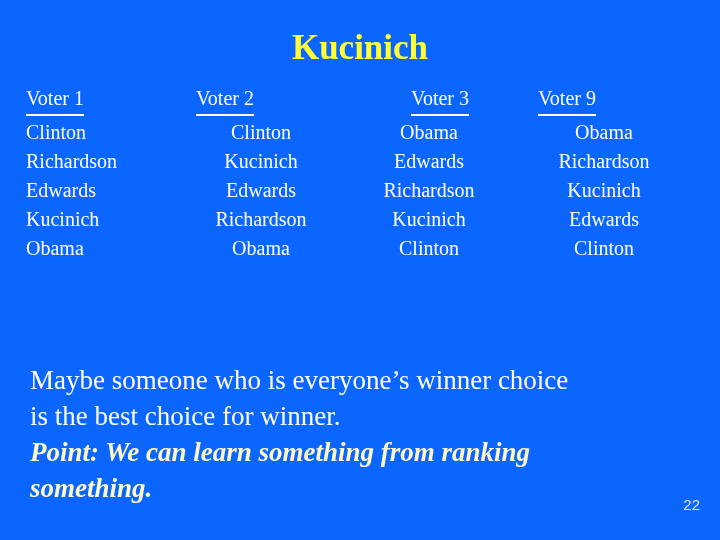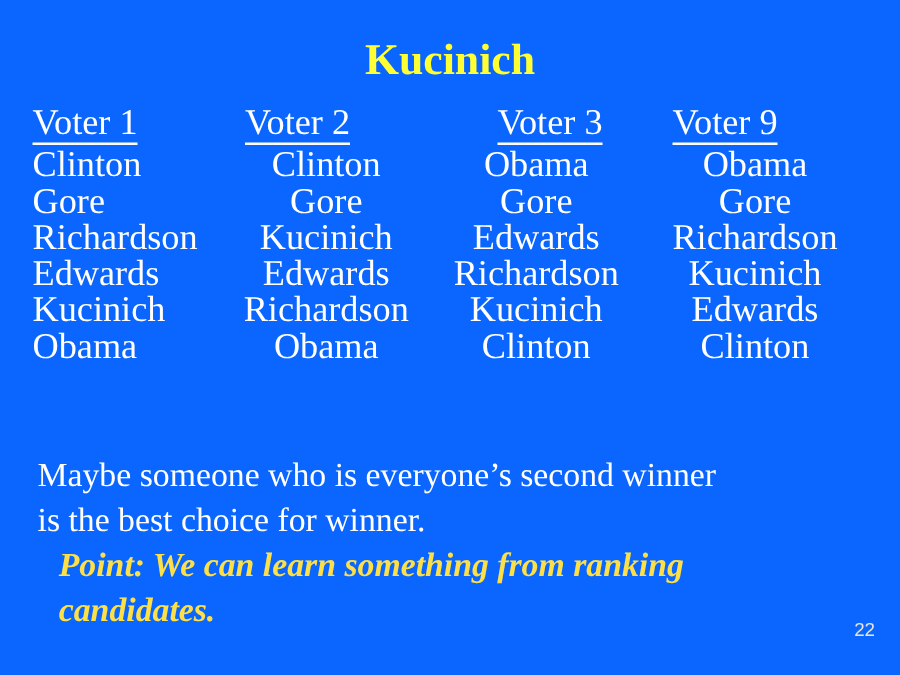"Voter 1" .ranking-table th, .ranking-table td { font-size: 29px -> 20px }
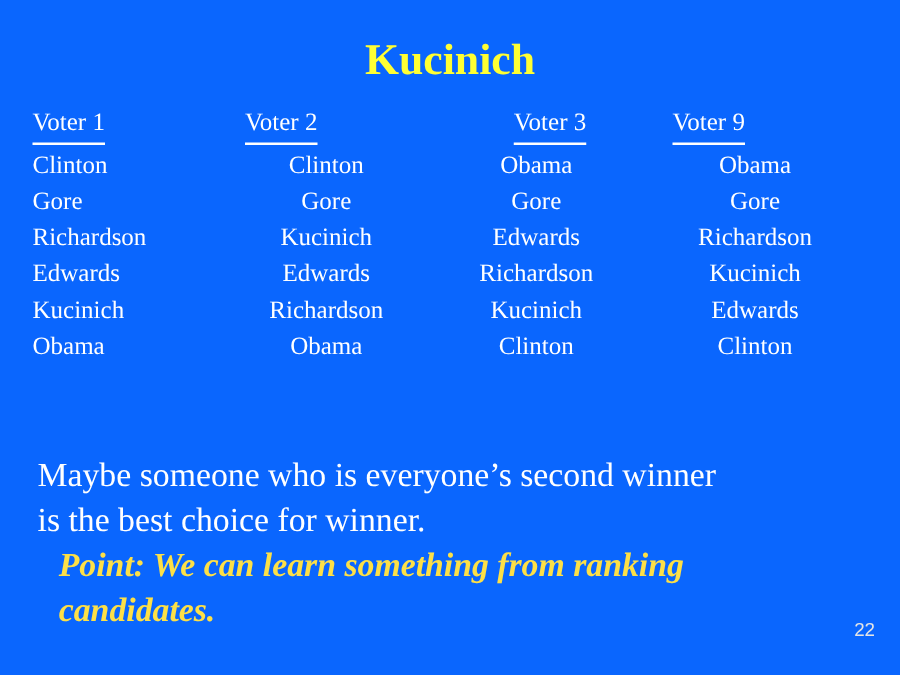"Gore" tr { html: <tr> <td>Gore</td> <td>Gore</td> <td>Gore</td> <td>Gore</td> </tr> -> none }
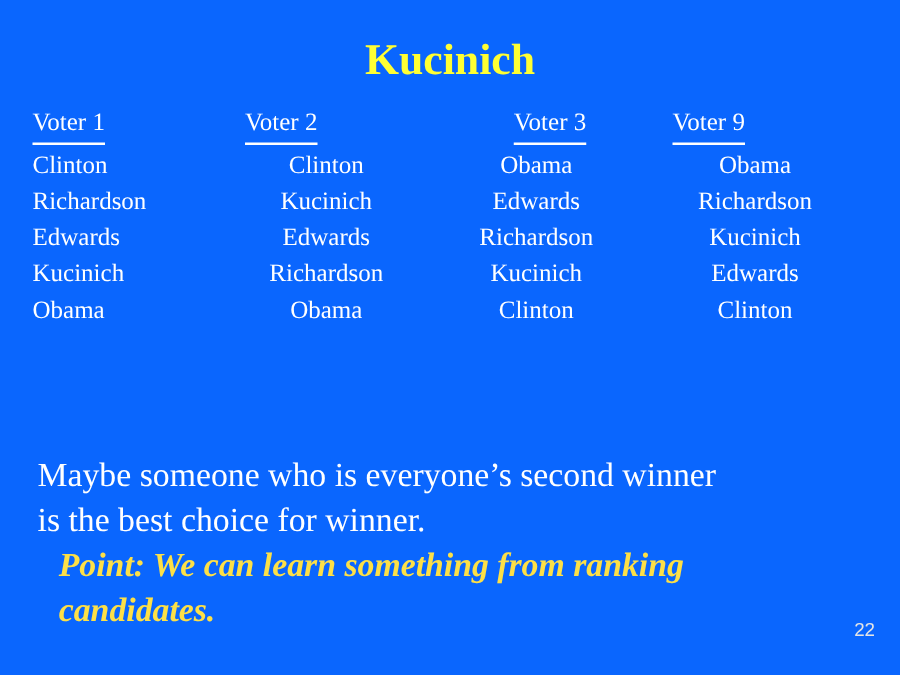"Maybe someone who is everyone’s" div.note-line { text: second winner -> winner choice }
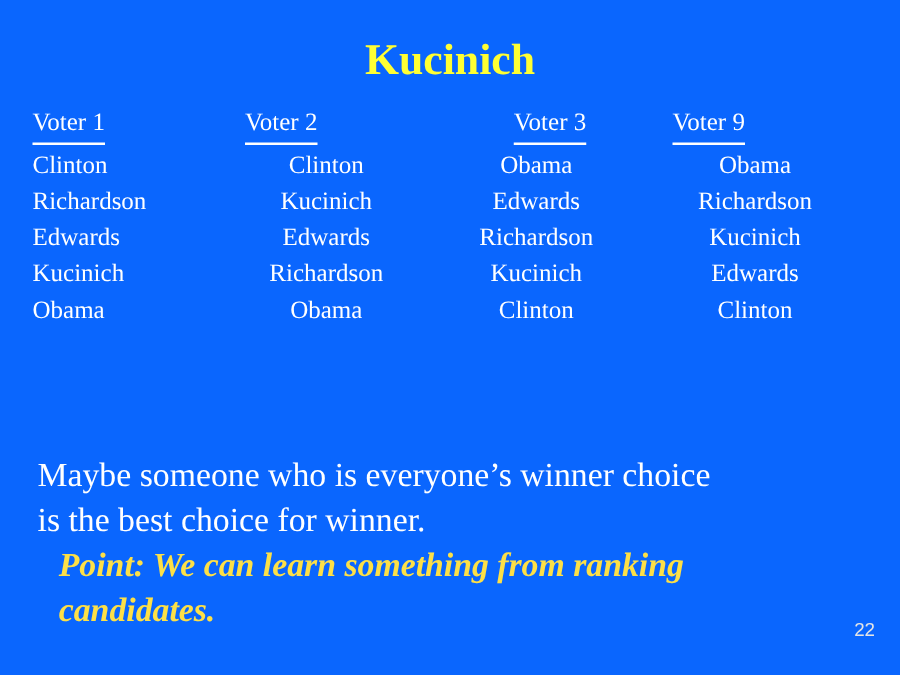"Point: We can learn something" .point-line { color: #fde047 -> #fef9c3; margin-left: 17px -> none }
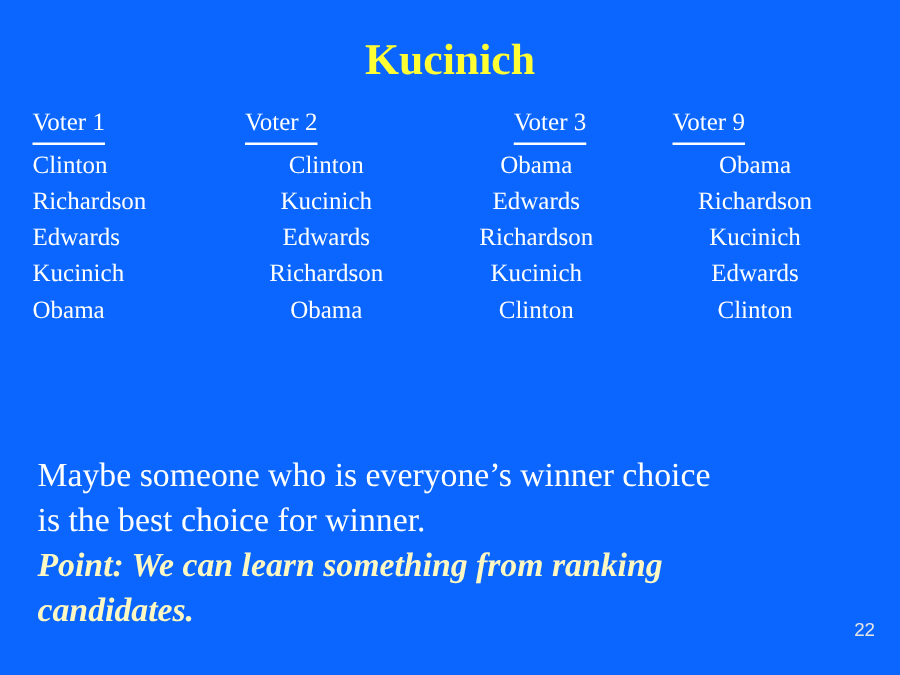"candidates." div.point-line { text: candidates -> something }
